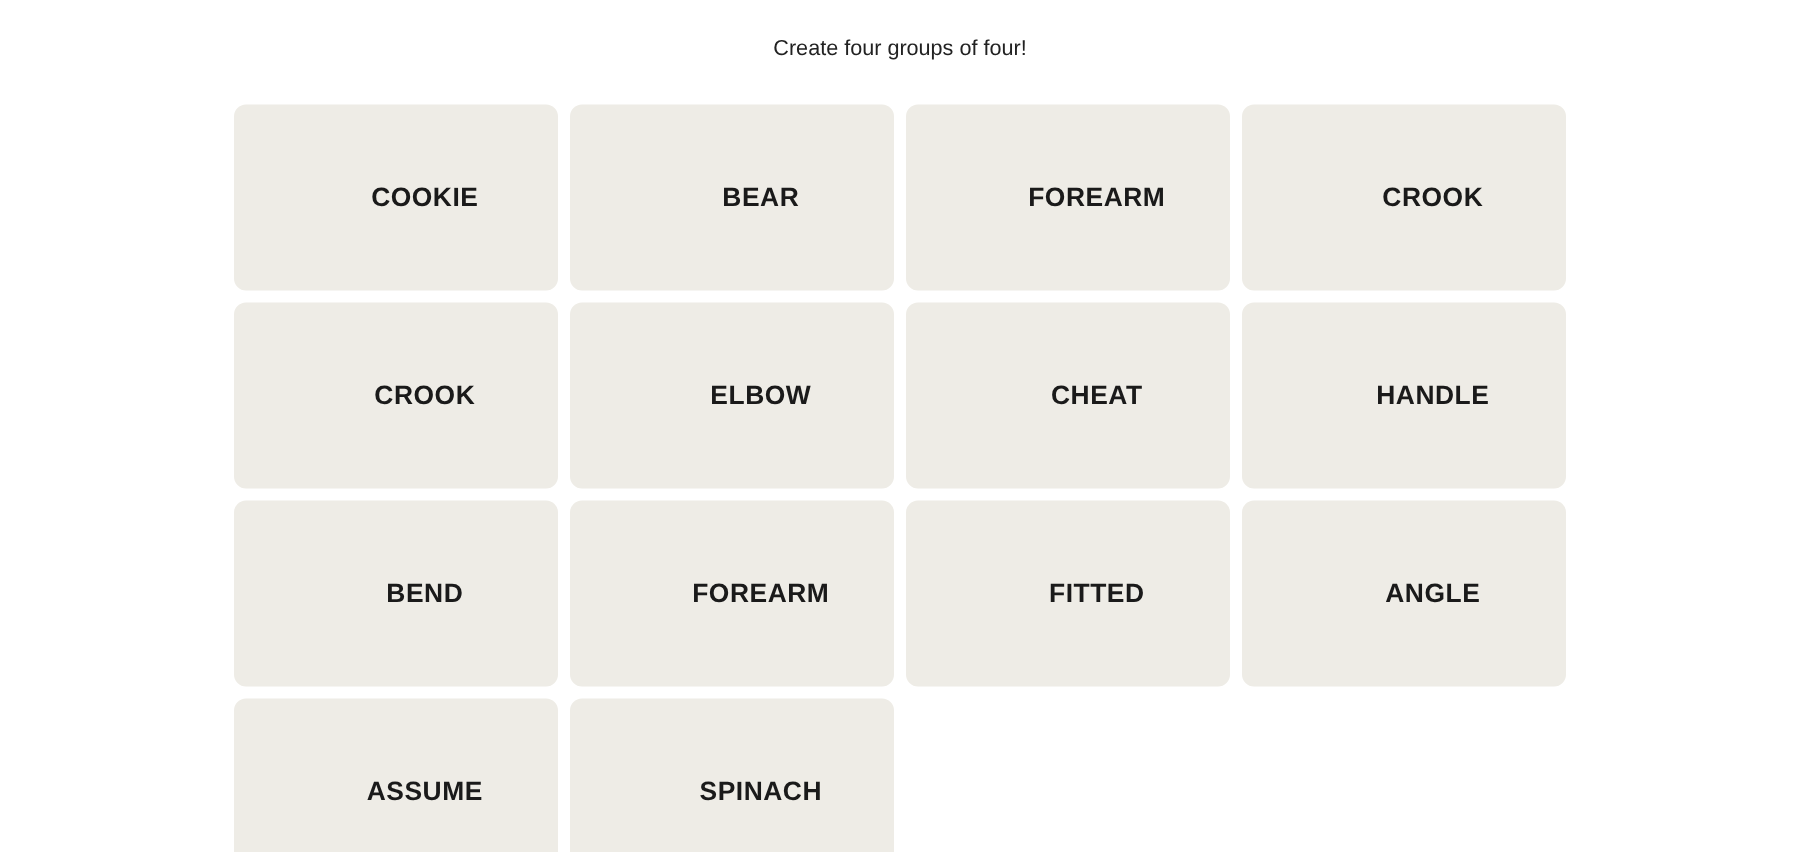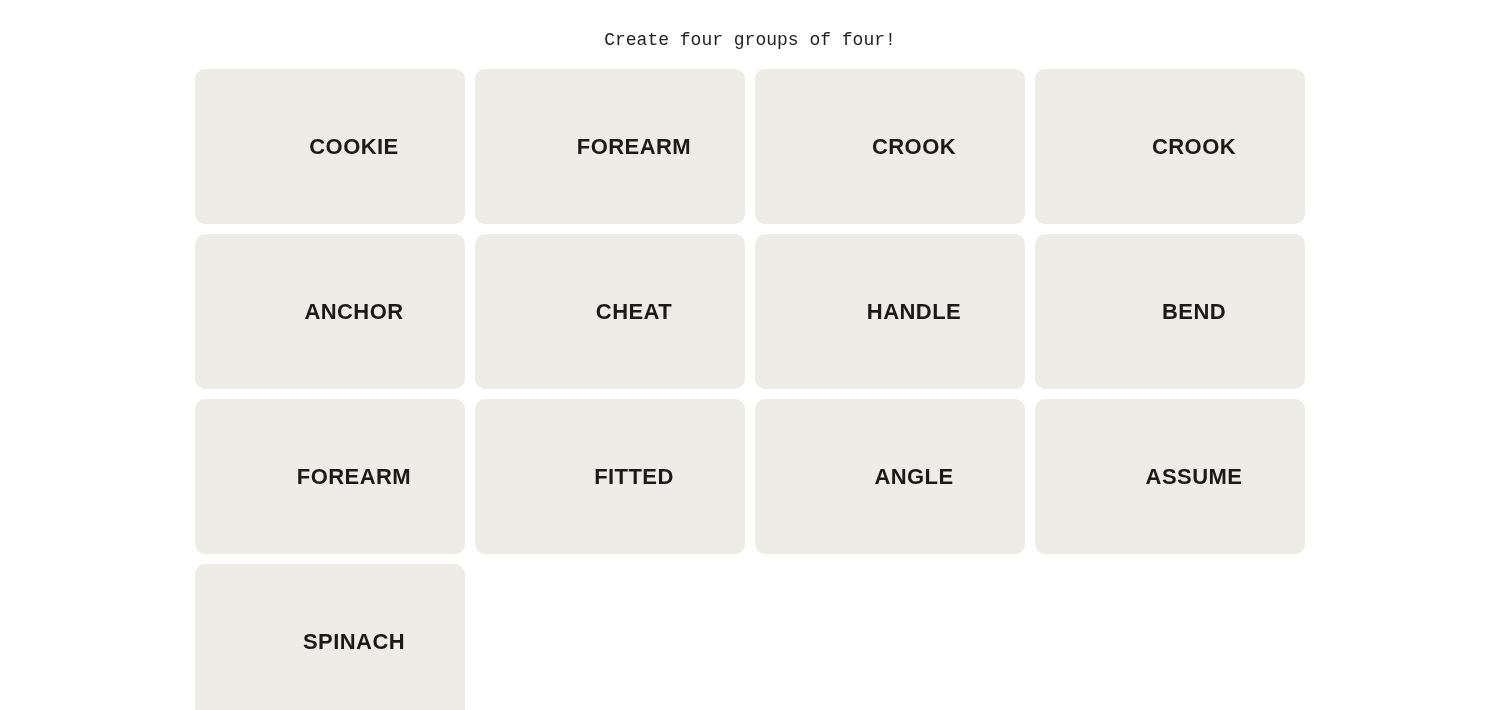"Create four groups of four!" .subtitle { font-family: Liberation Mono, monospace -> Liberation Sans, sans-serif; margin-bottom: 19px -> 36px }
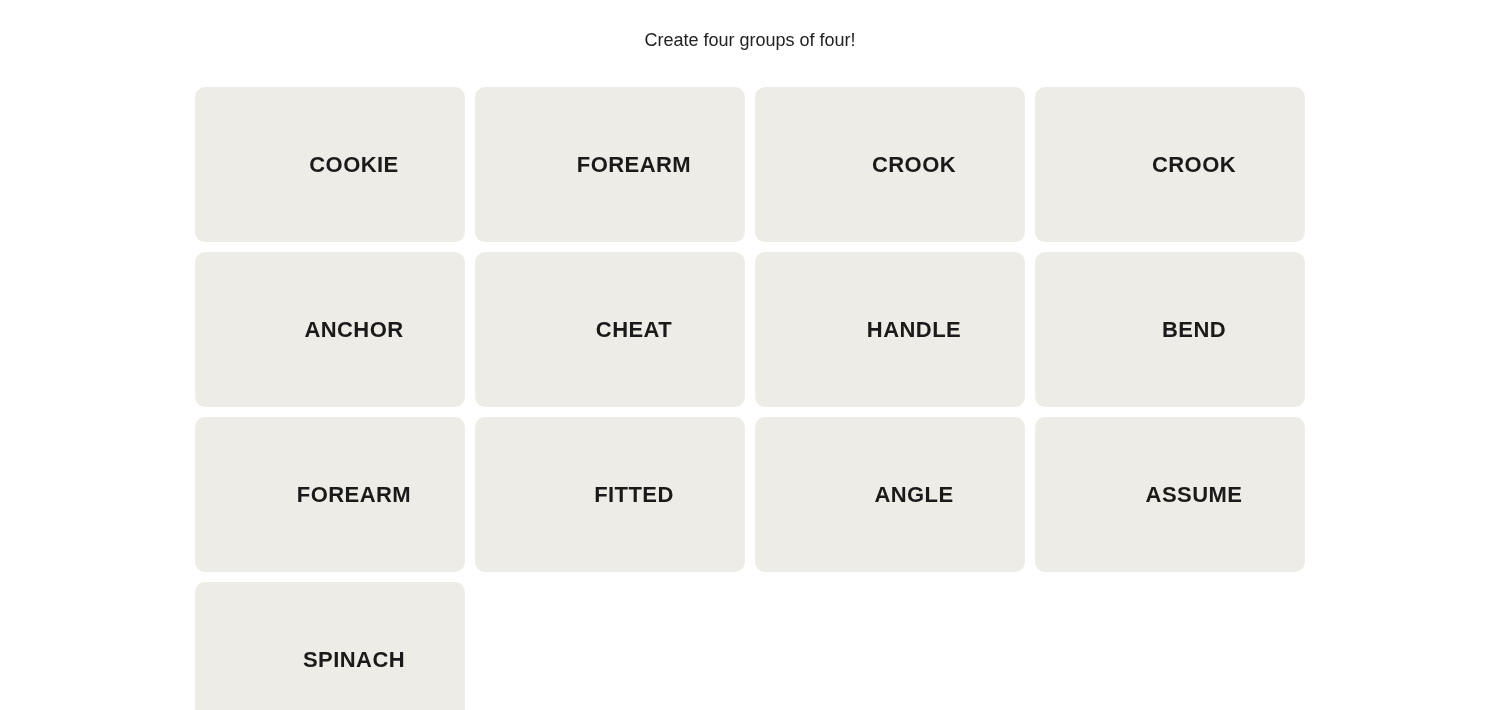"BEAR" div.card { html: none -> <div> <span>BEAR</span> </div> }
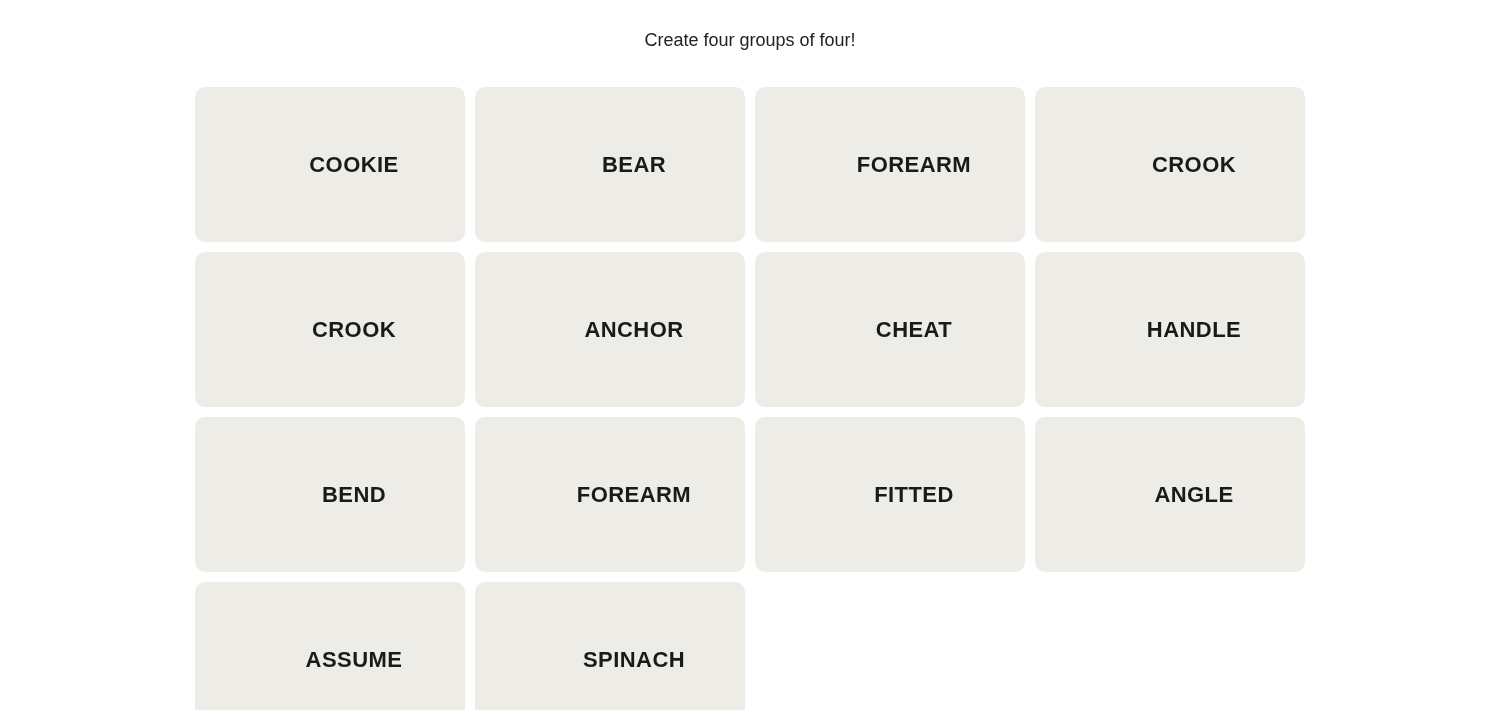"ANCHOR" span.card-label { text: ANCHOR -> ELBOW }
